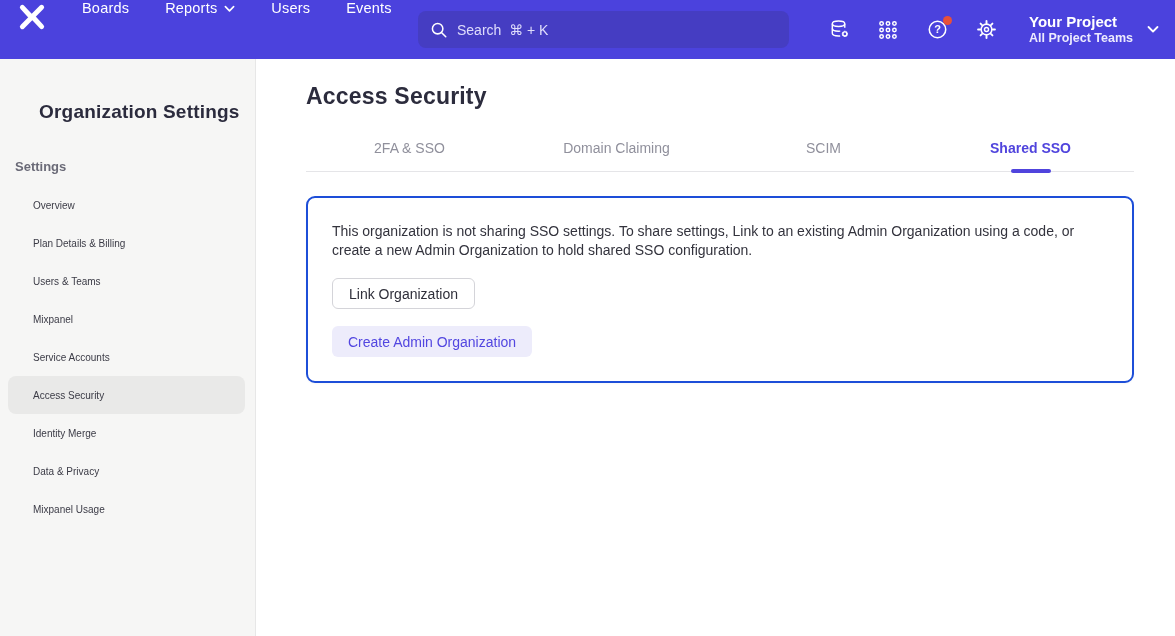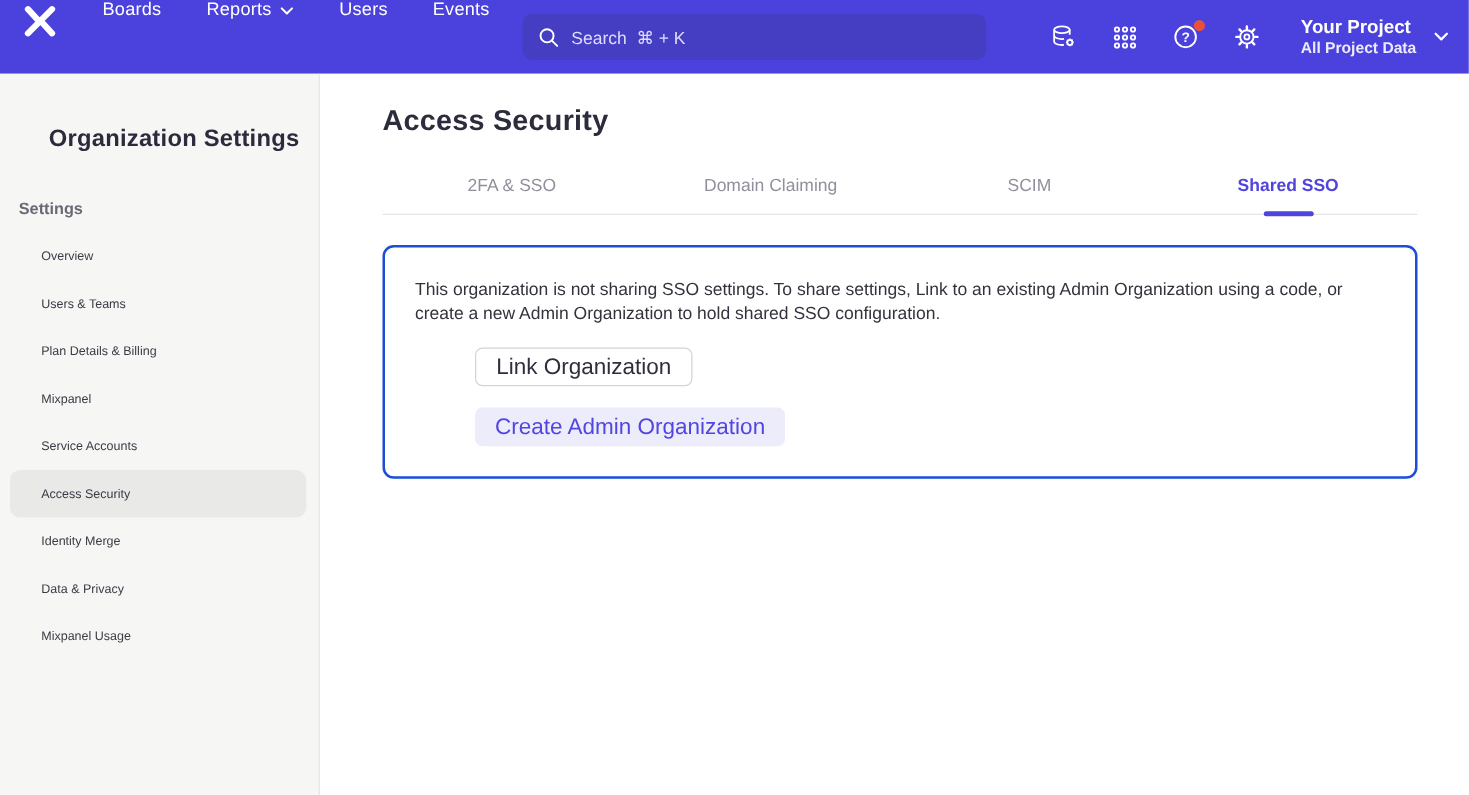"All Project Data" span.project-sub { text: Data -> Teams }
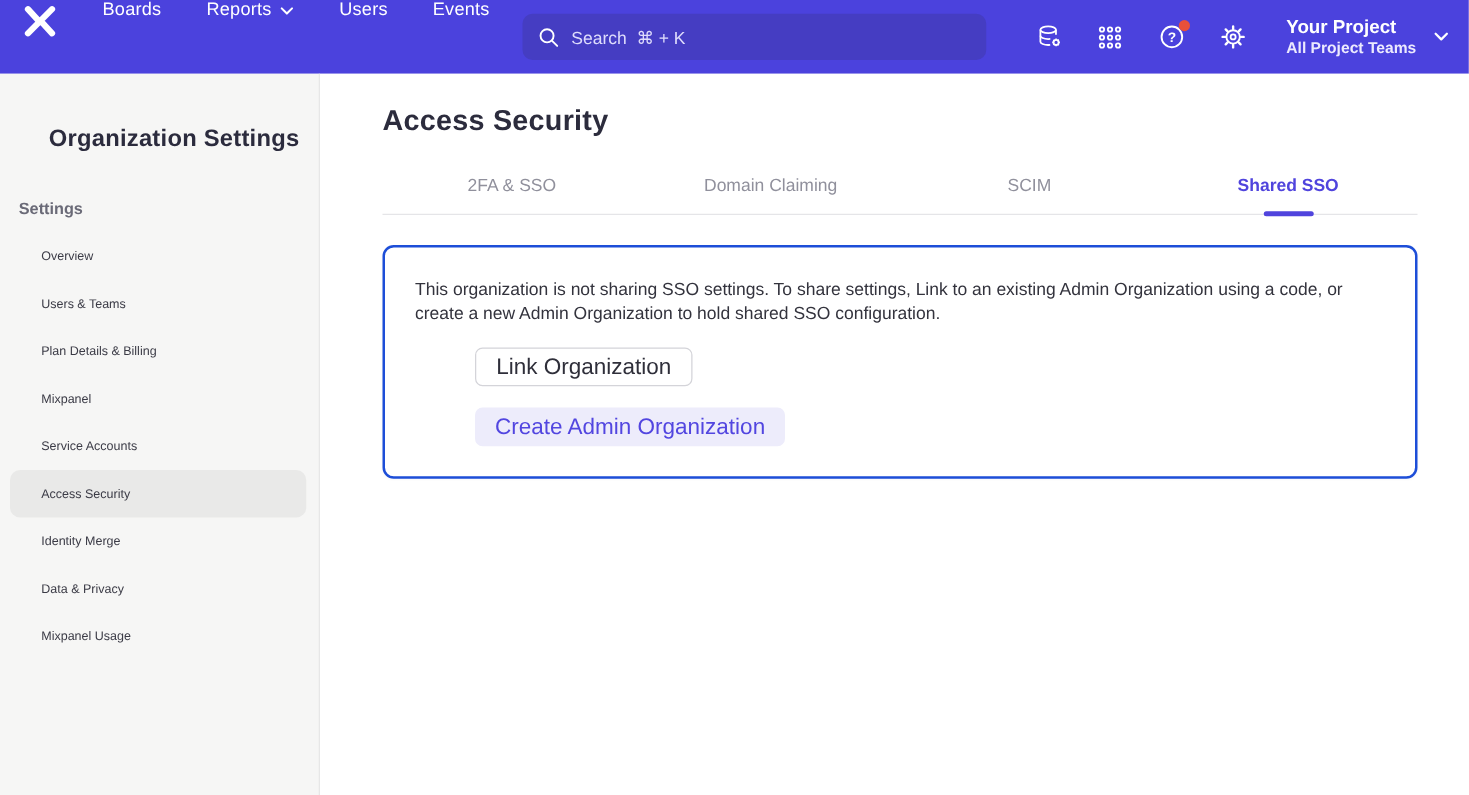"Users & Teams" div.sidebar-item { order: before "Plan Details & Billing" -> after "Plan Details & Billing" }
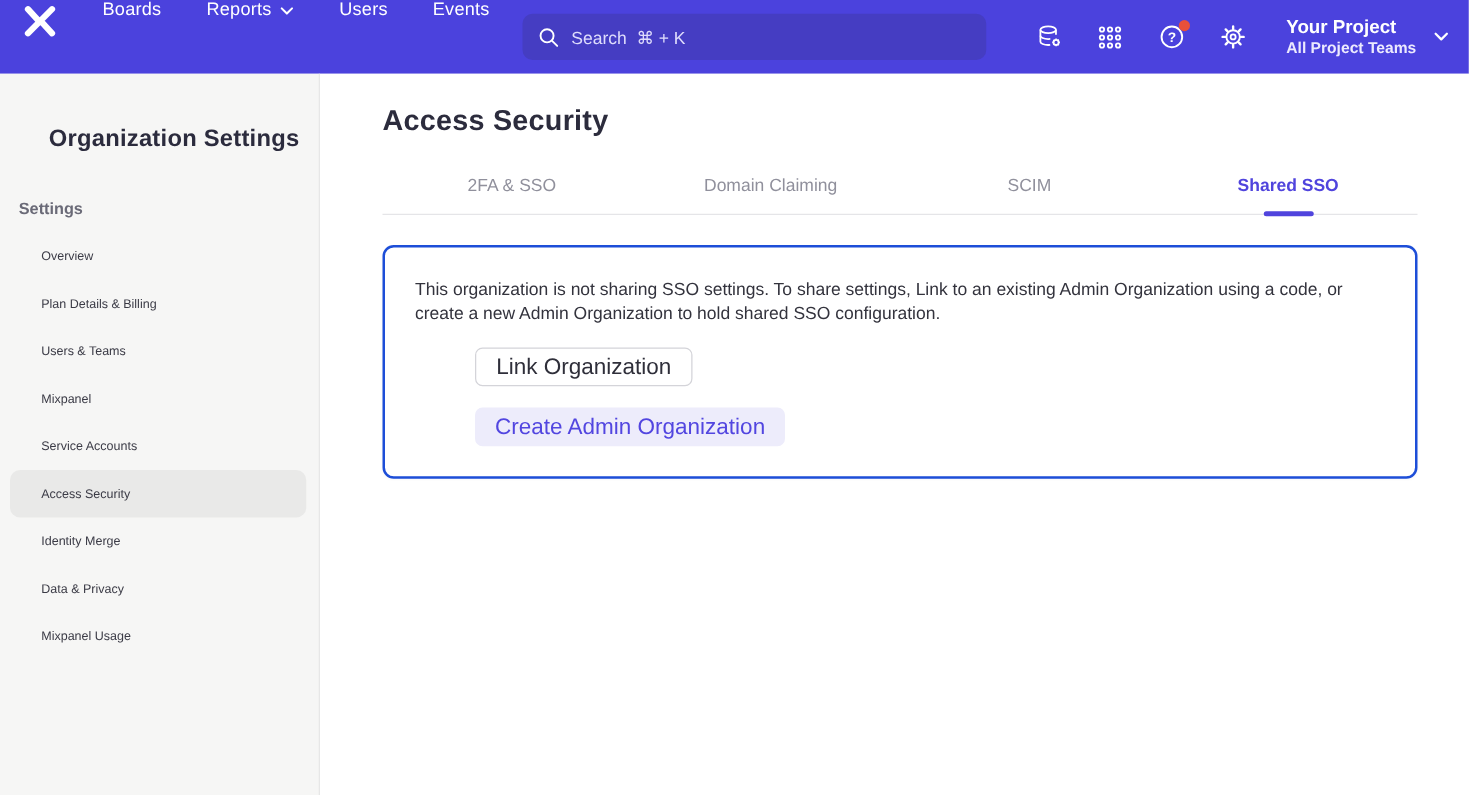"Link Organization" .btn { font-size: 18px -> 14px; margin-left: 48px -> none }
